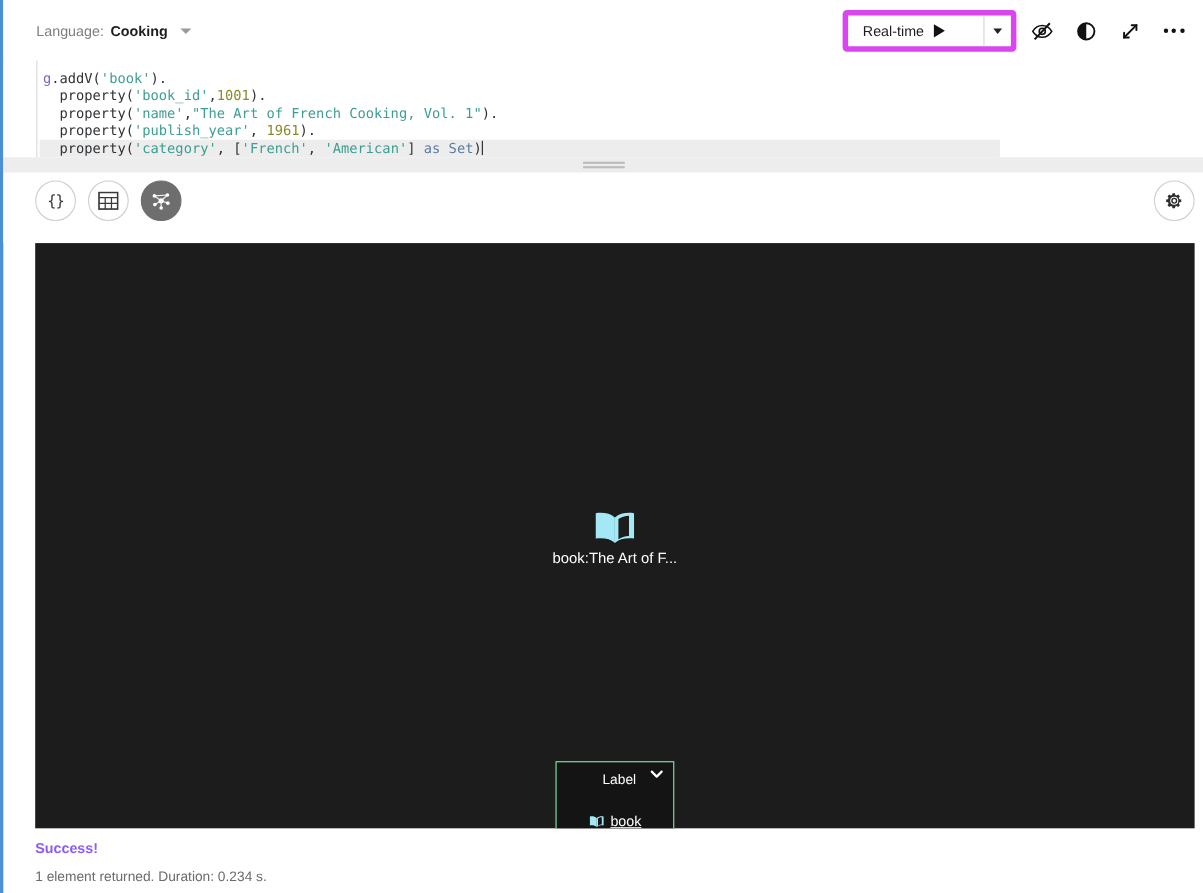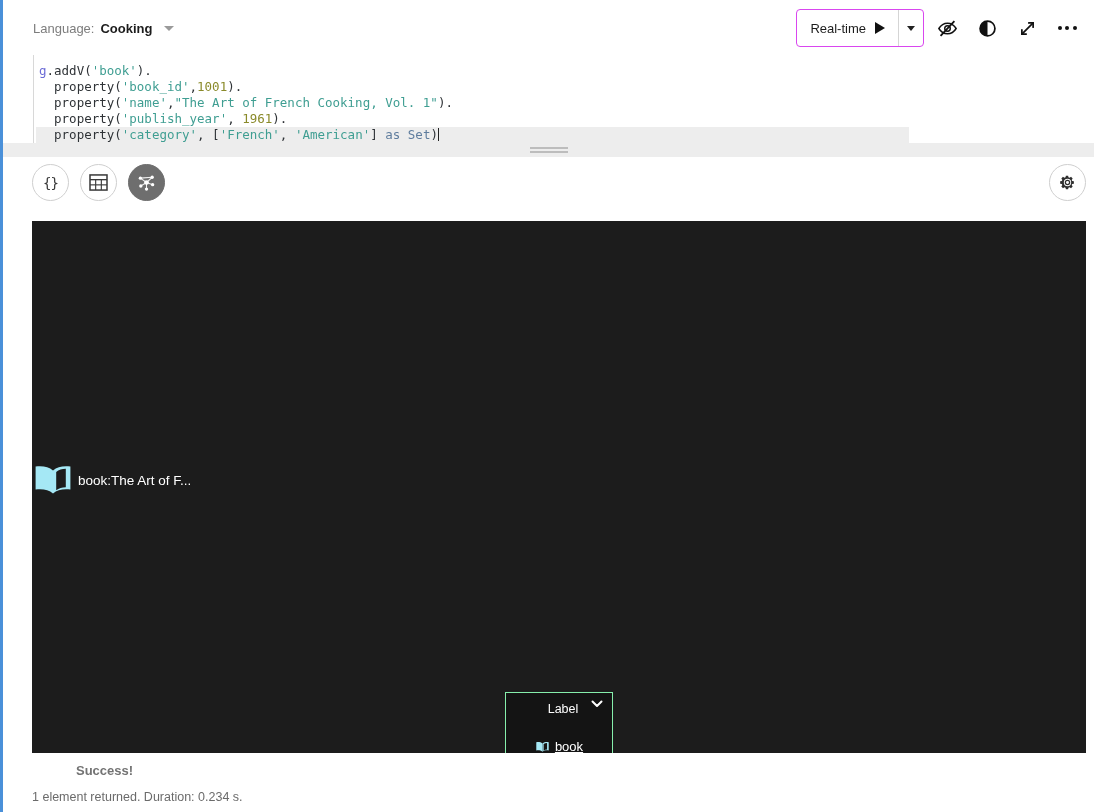"Real-time" .rt-group { border: 1px solid #d946ef -> 5px solid #d946ef; gap: none -> 22px }
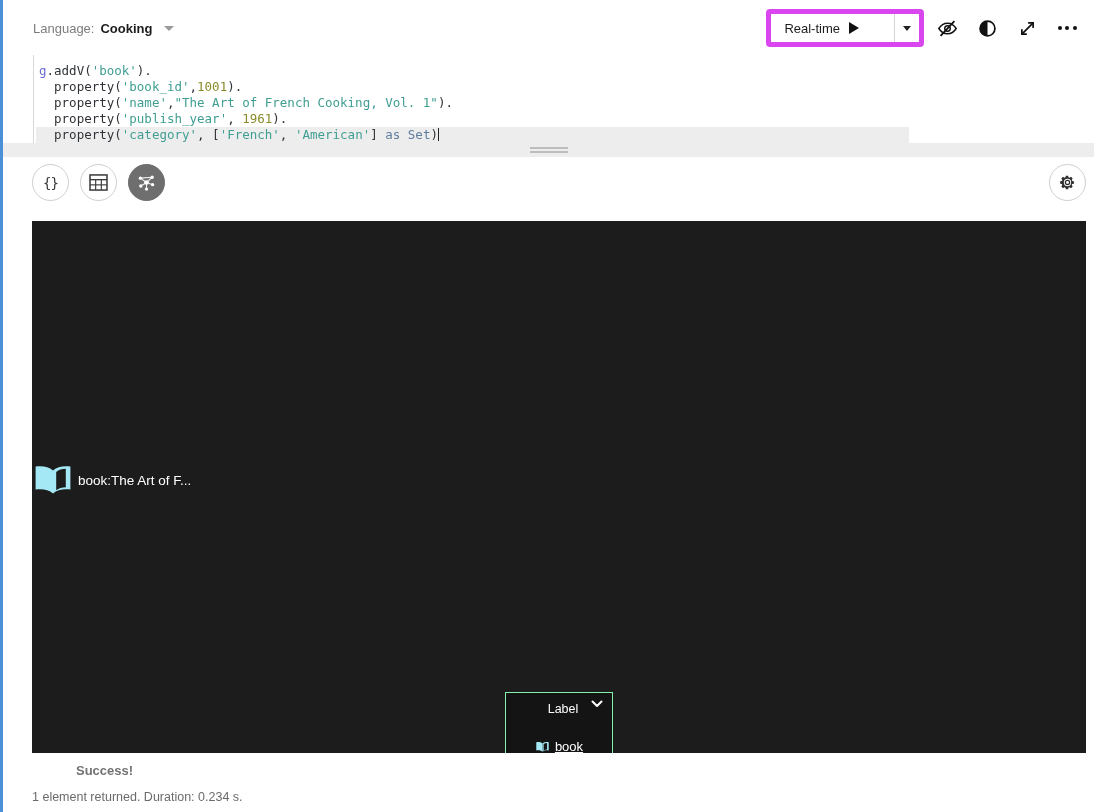"book:The Art of F..." .node { flex-direction: row -> column }
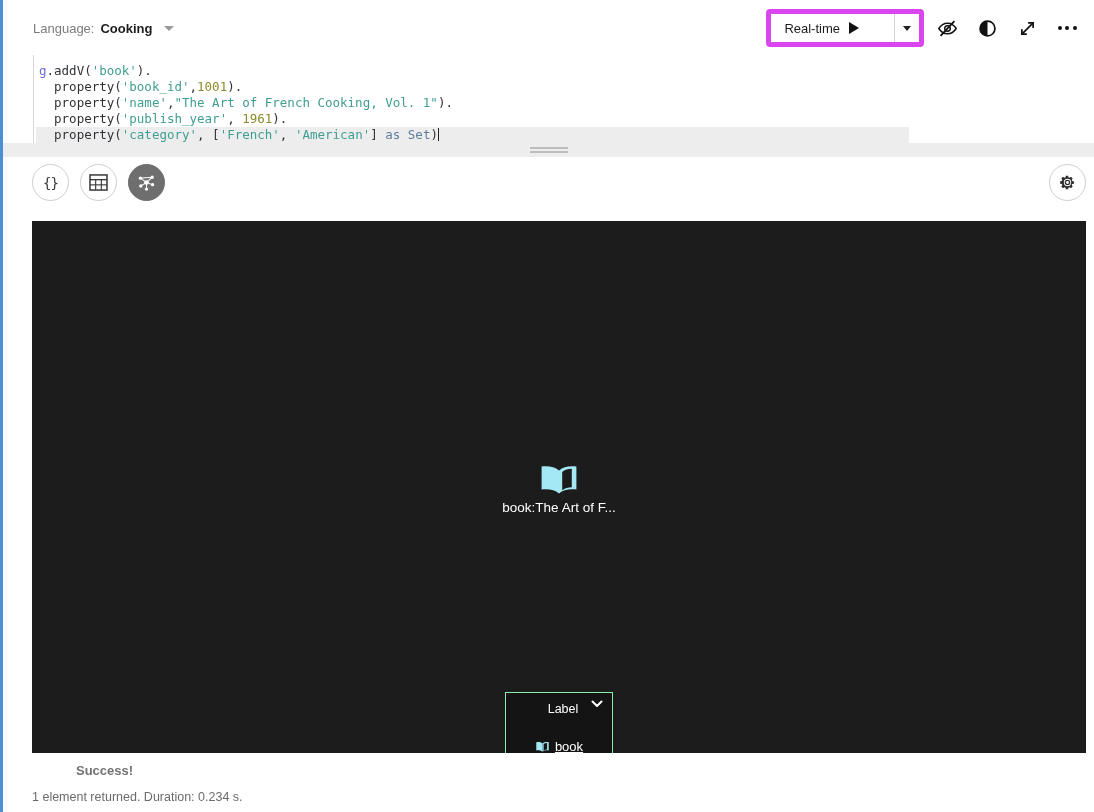"Success!" .status-title { color: #737373 -> #8b5cf6; margin-left: 44px -> none }
